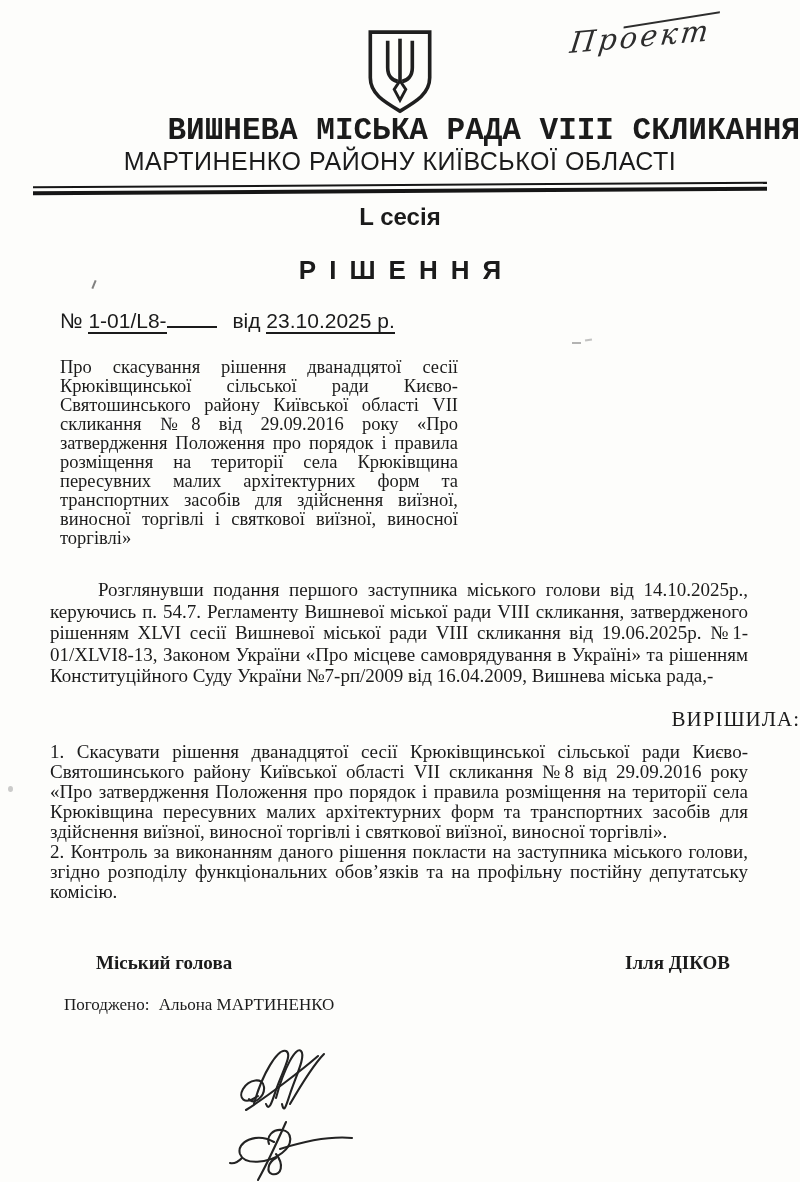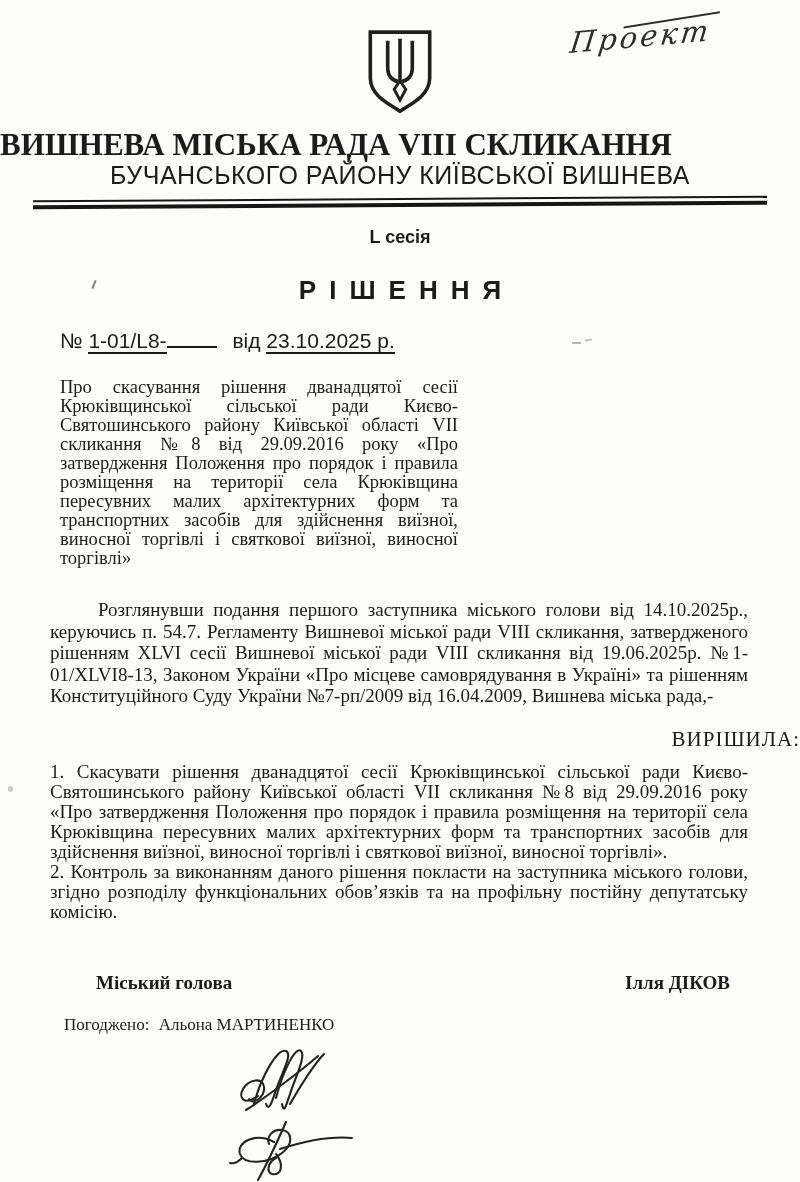"ВИШНЕВА МІСЬКА РАДА VIII СКЛИКАННЯ" .title1 { font-family: Liberation Serif, serif -> Liberation Mono, monospace; margin-top: 14px -> 0; text-align: left -> right }
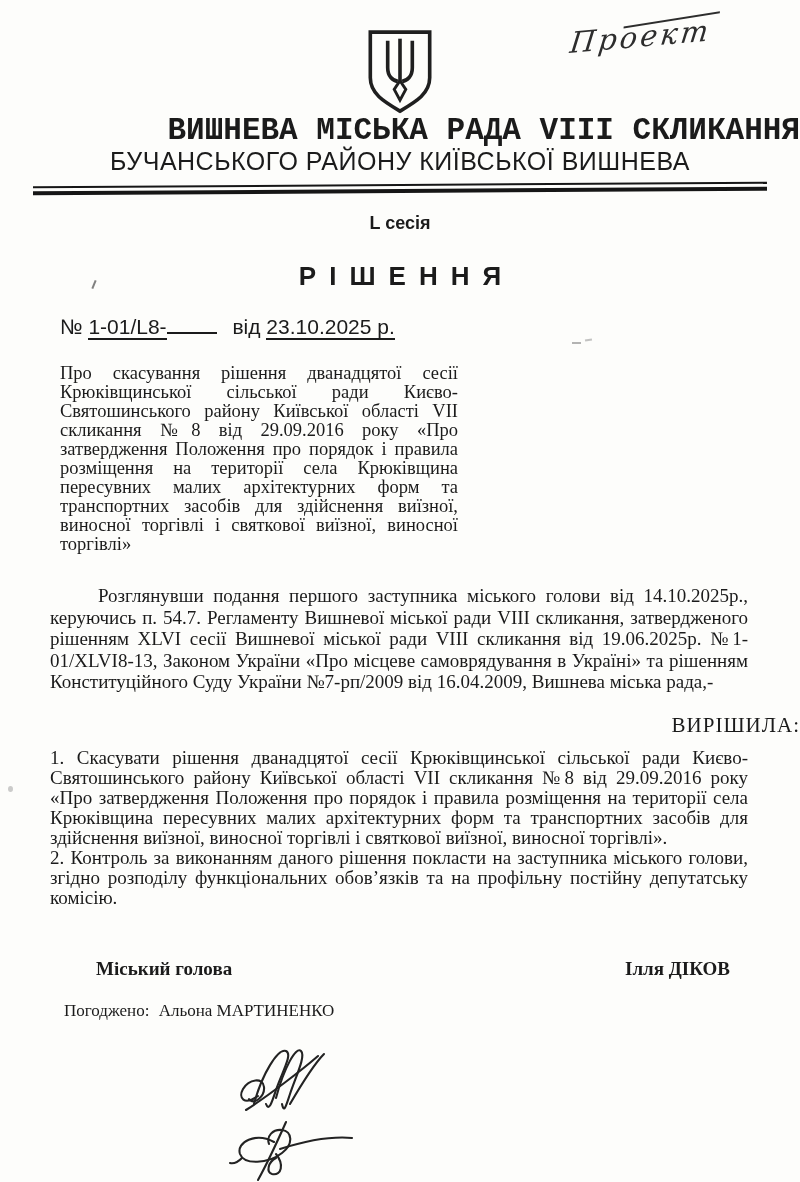"БУЧАНСЬКОГО РАЙОНУ КИЇВСЬКОЇ ВИШНЕВА" div.title2 { text: БУЧАНСЬКОГО РАЙОНУ КИЇВСЬКОЇ ВИШНЕВА -> МАРТИНЕНКО РАЙОНУ КИЇВСЬКОЇ ОБЛАСТІ }
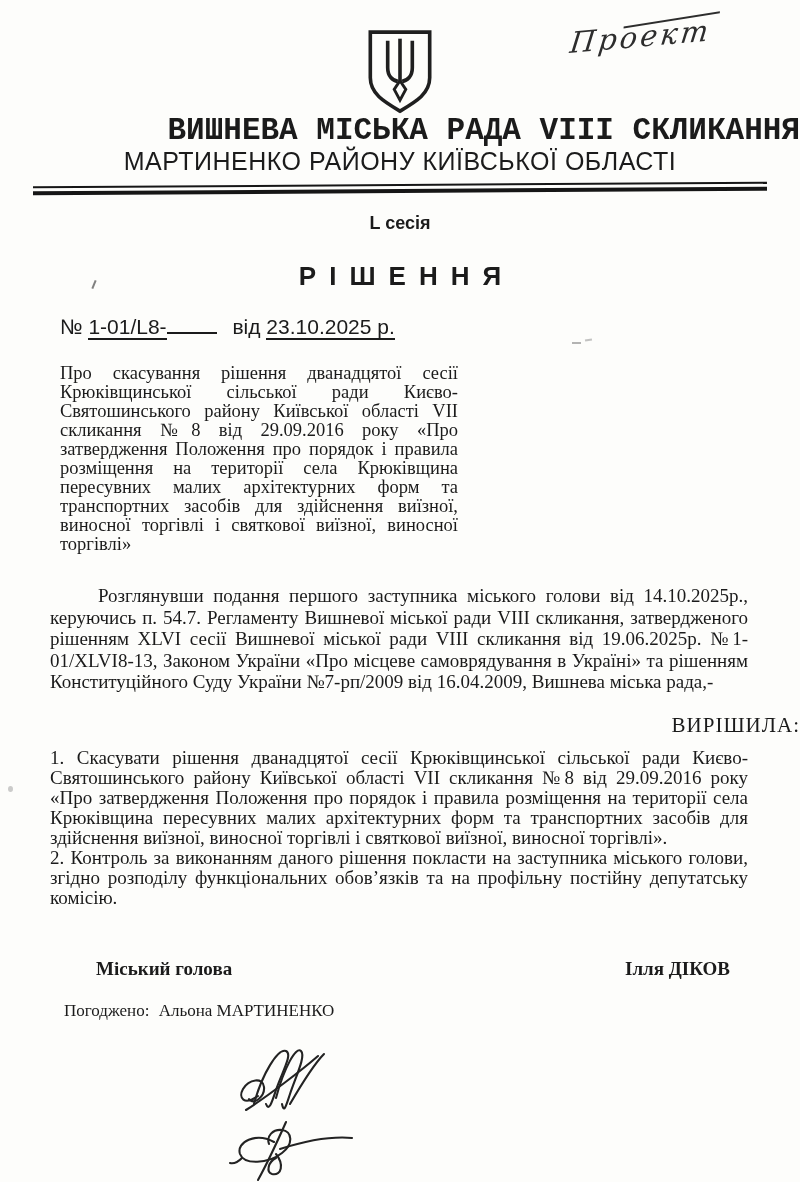"L сесія" .session { font-size: 18px -> 24px; margin-top: 15px -> 9px }
